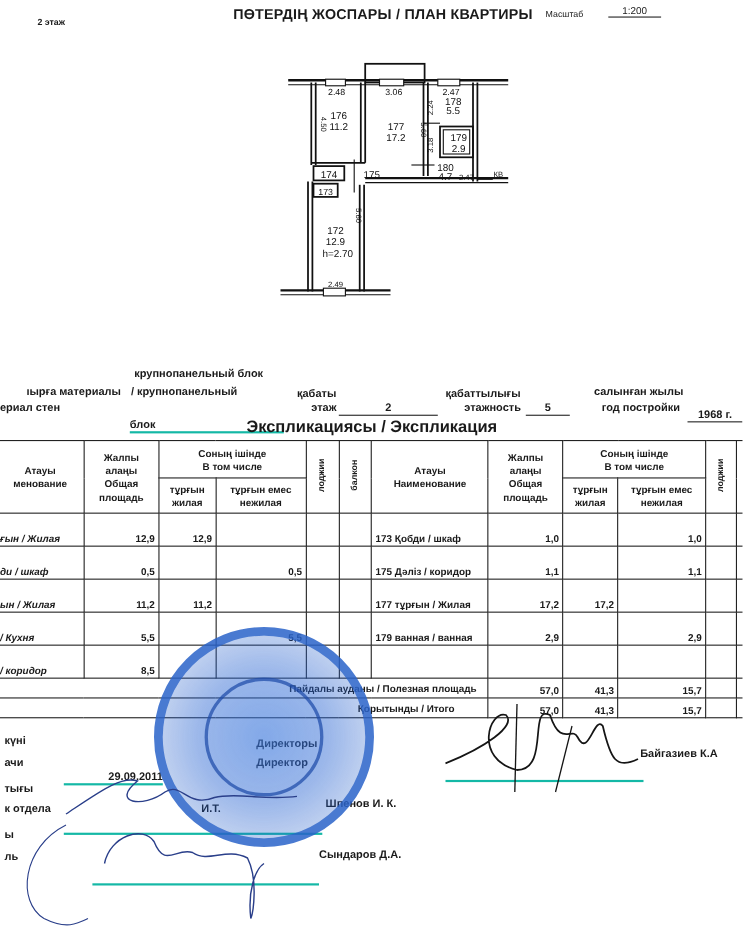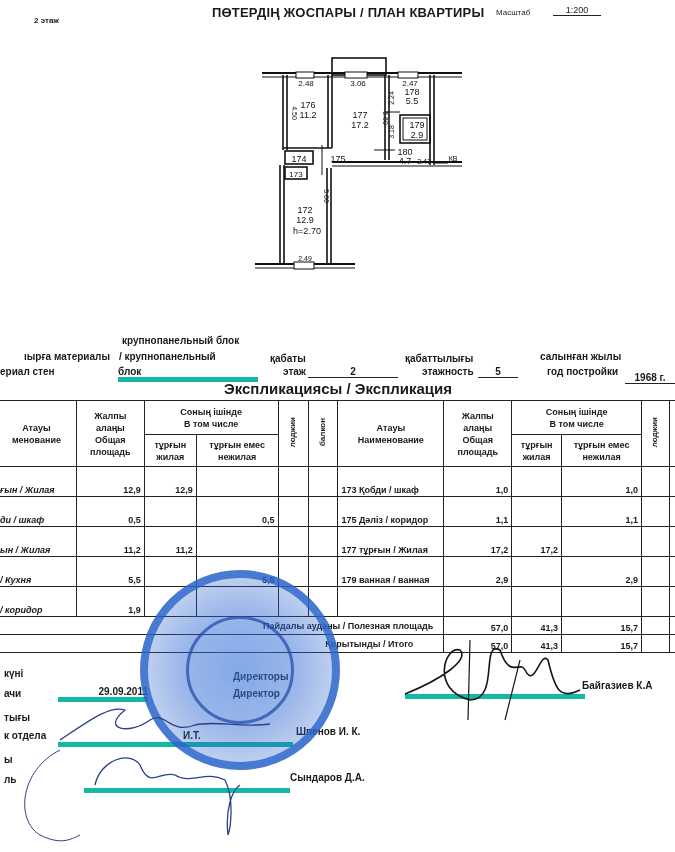"блок" .line { border-bottom: 5px solid #14b8a6 -> 2px solid #14b8a6; margin-top: none -> 15px }
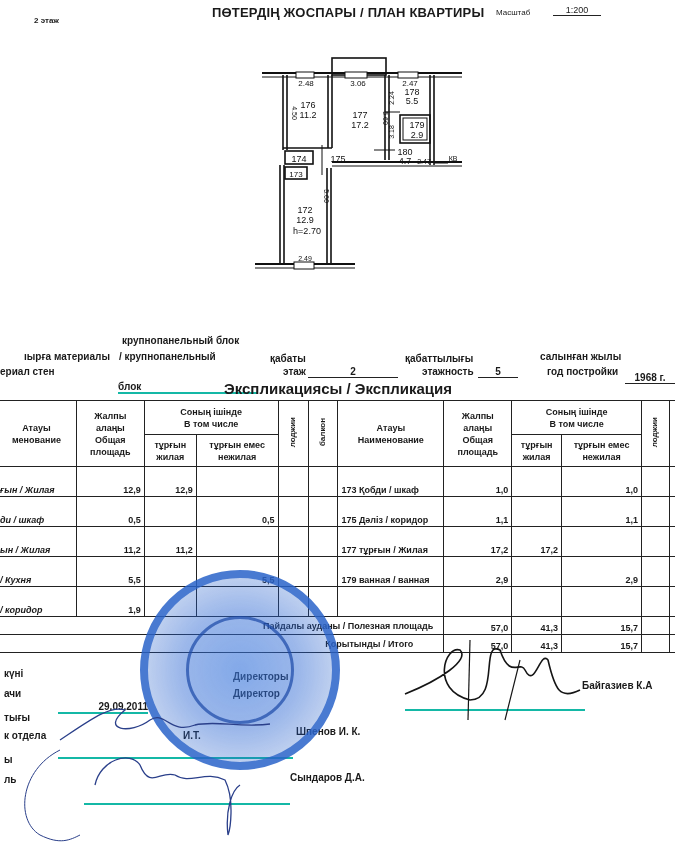"1,9" td.num { text: 1,9 -> 8,5 }
